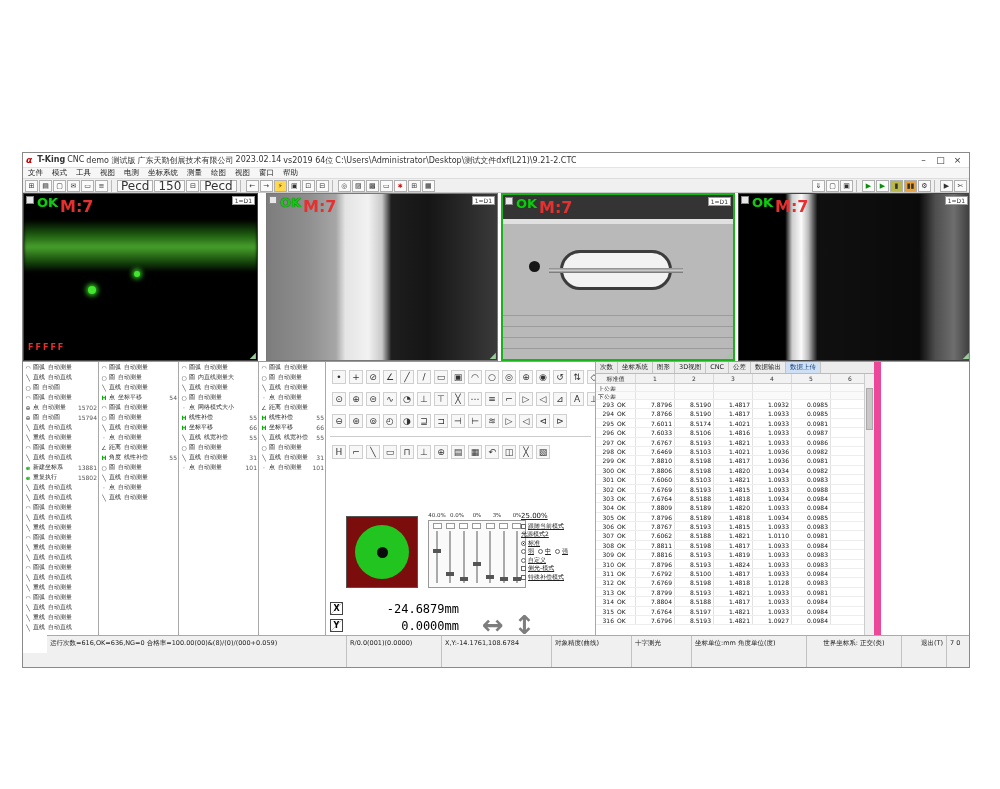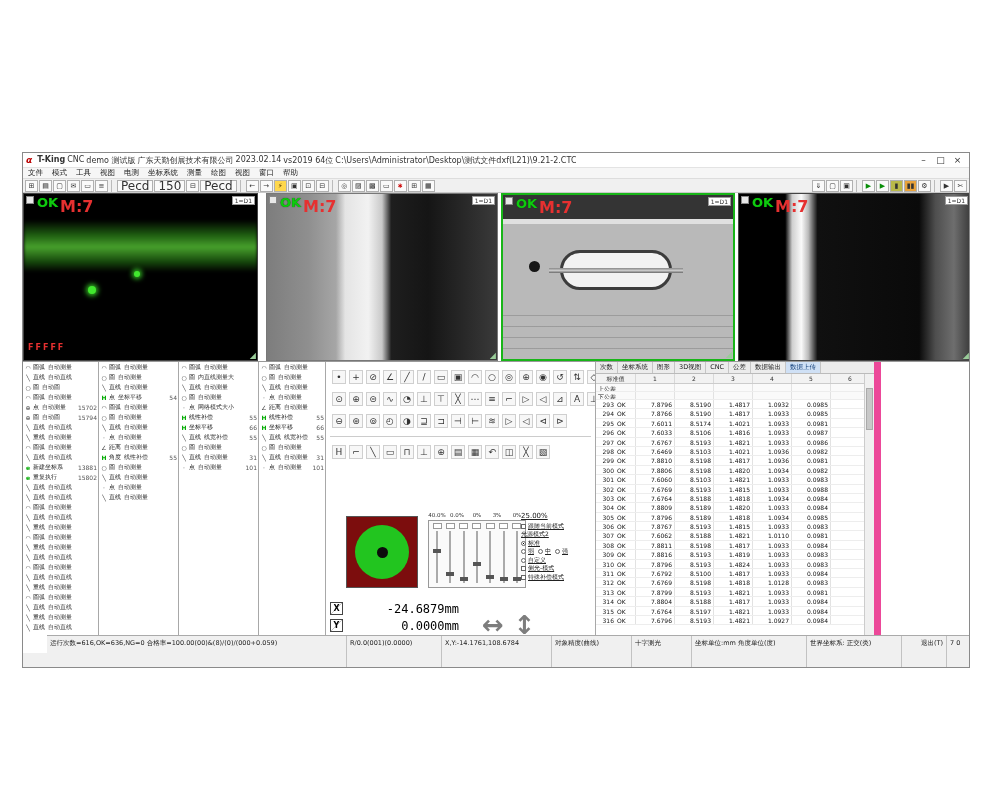"世界坐标系: 正交(类)" div.sb-seg { text-align: none -> center }
